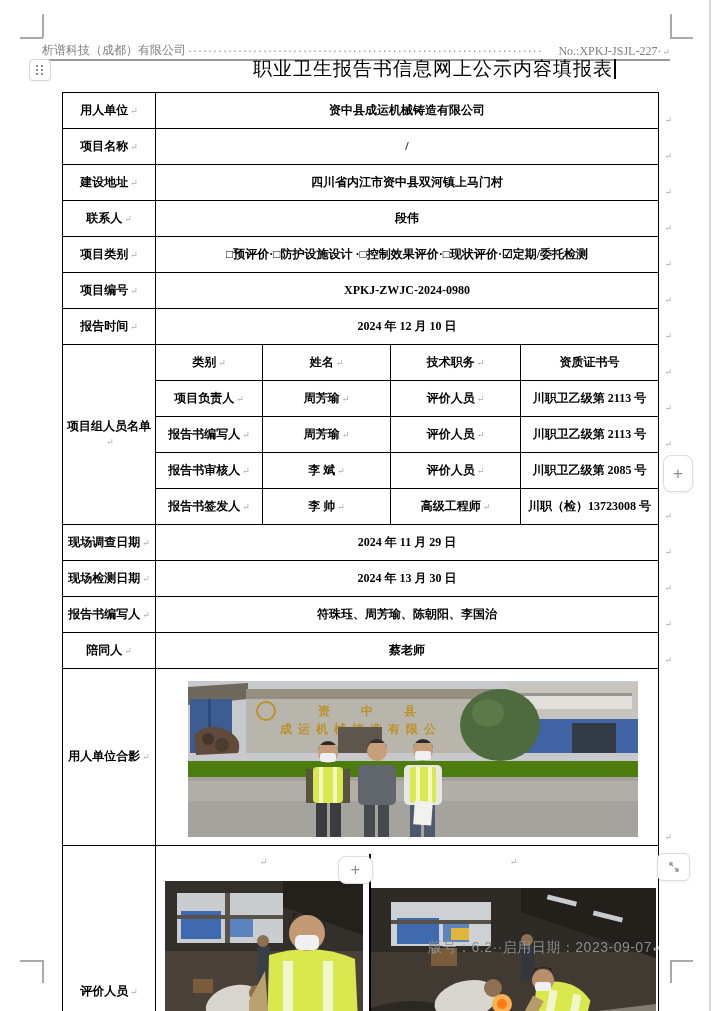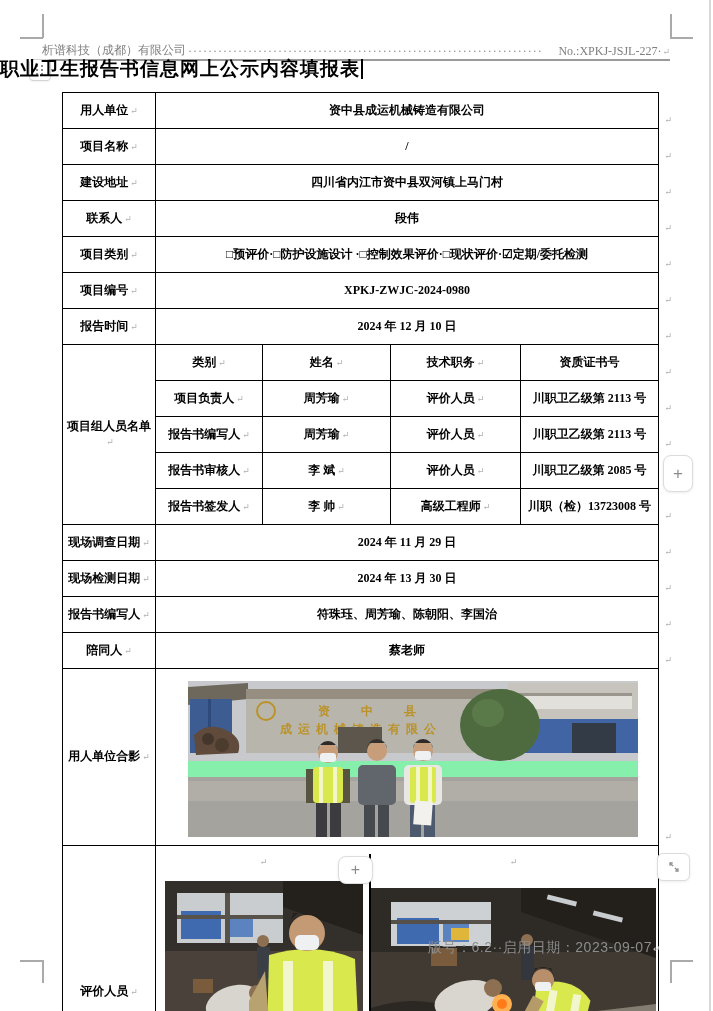"职业卫生报告书信息网上公示内容填报表" .title { font-weight: bold -> normal; text-align: left -> right; width: 697px -> 616px }
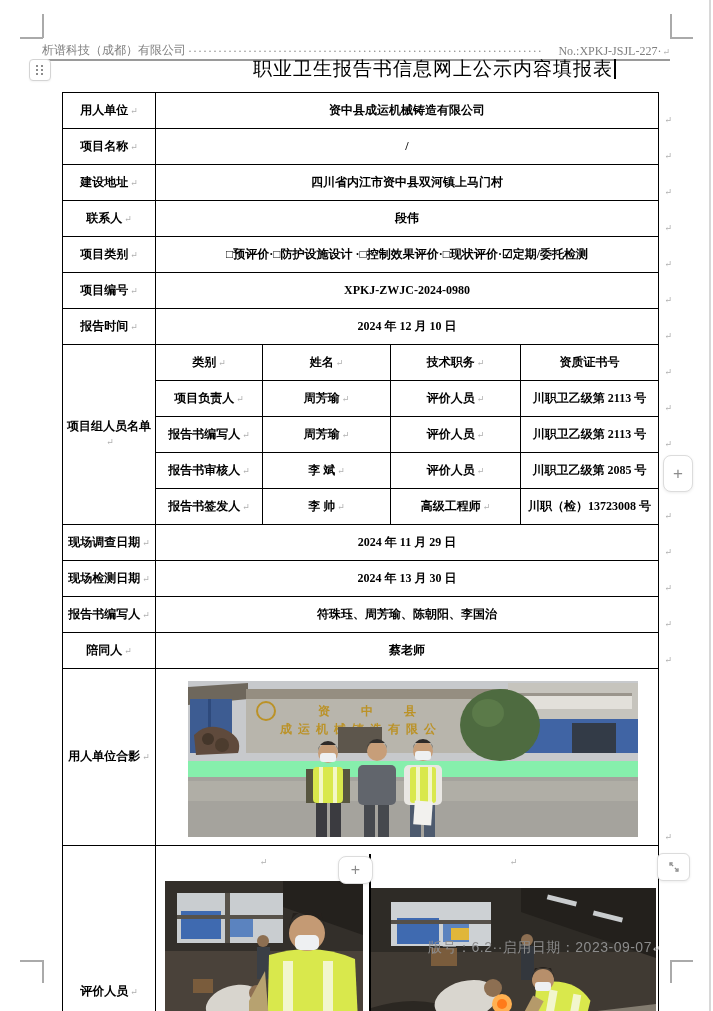"资 中 县" .photo { background: #86efac -> #4d7c0f }
